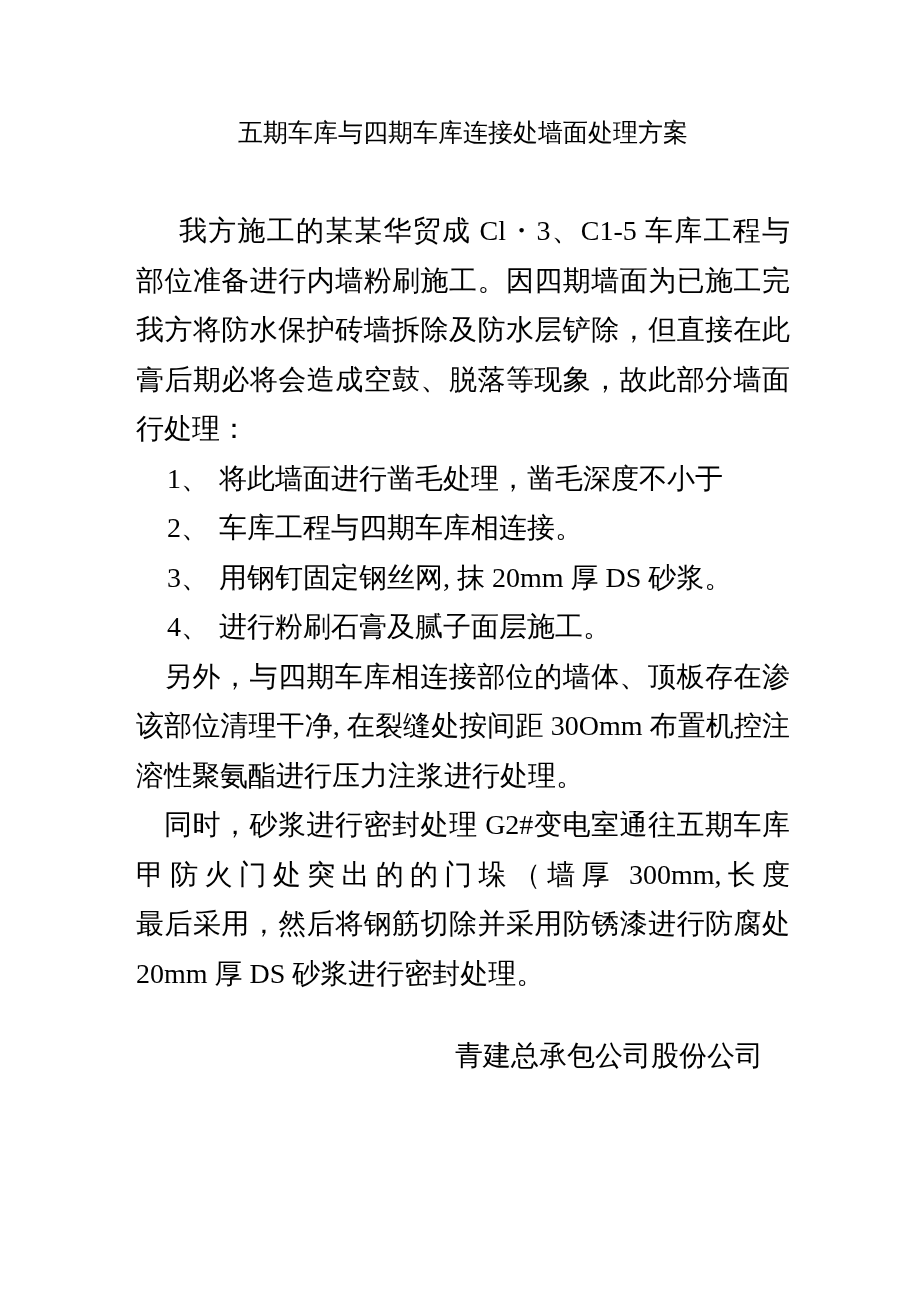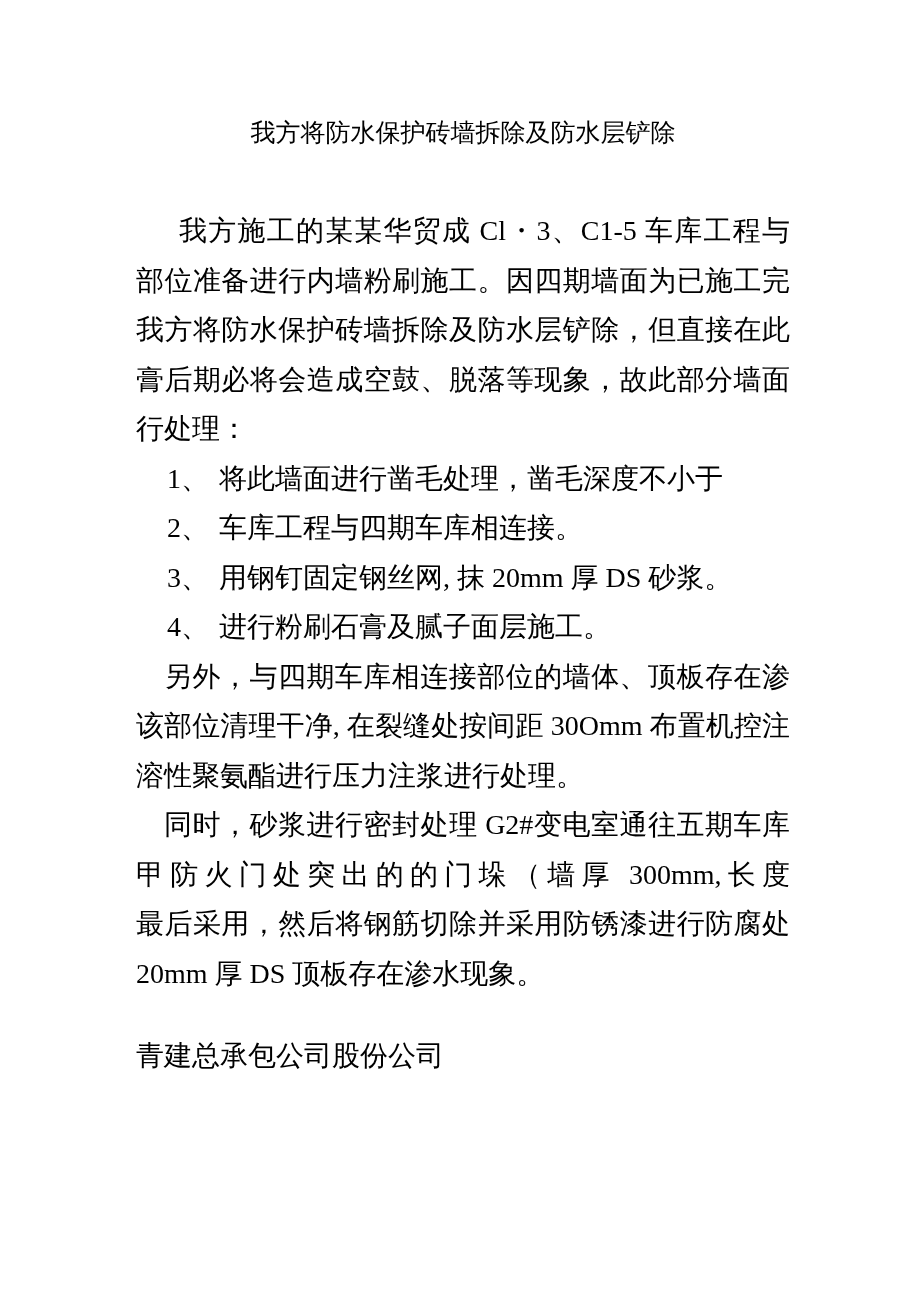"我方将防水保护砖墙拆除及防水层铲除" div.title { text: 我方将防水保护砖墙拆除及防水层铲除 -> 五期车库与四期车库连接处墙面处理方案 }
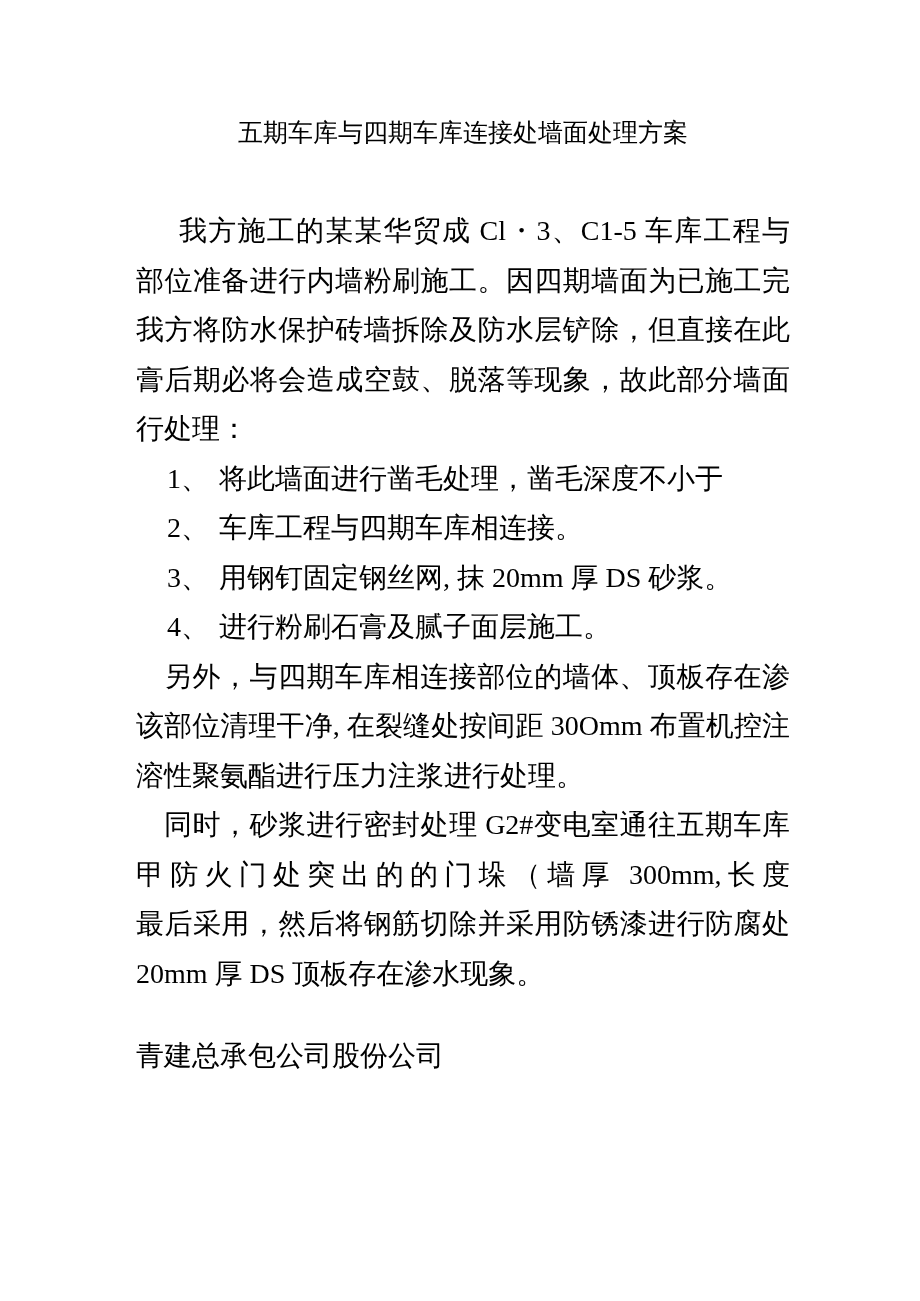"20mm 厚 DS 顶板存在渗水现象。" div.ln { text: 顶板存在渗水现象 -> 砂浆进行密封处理 }
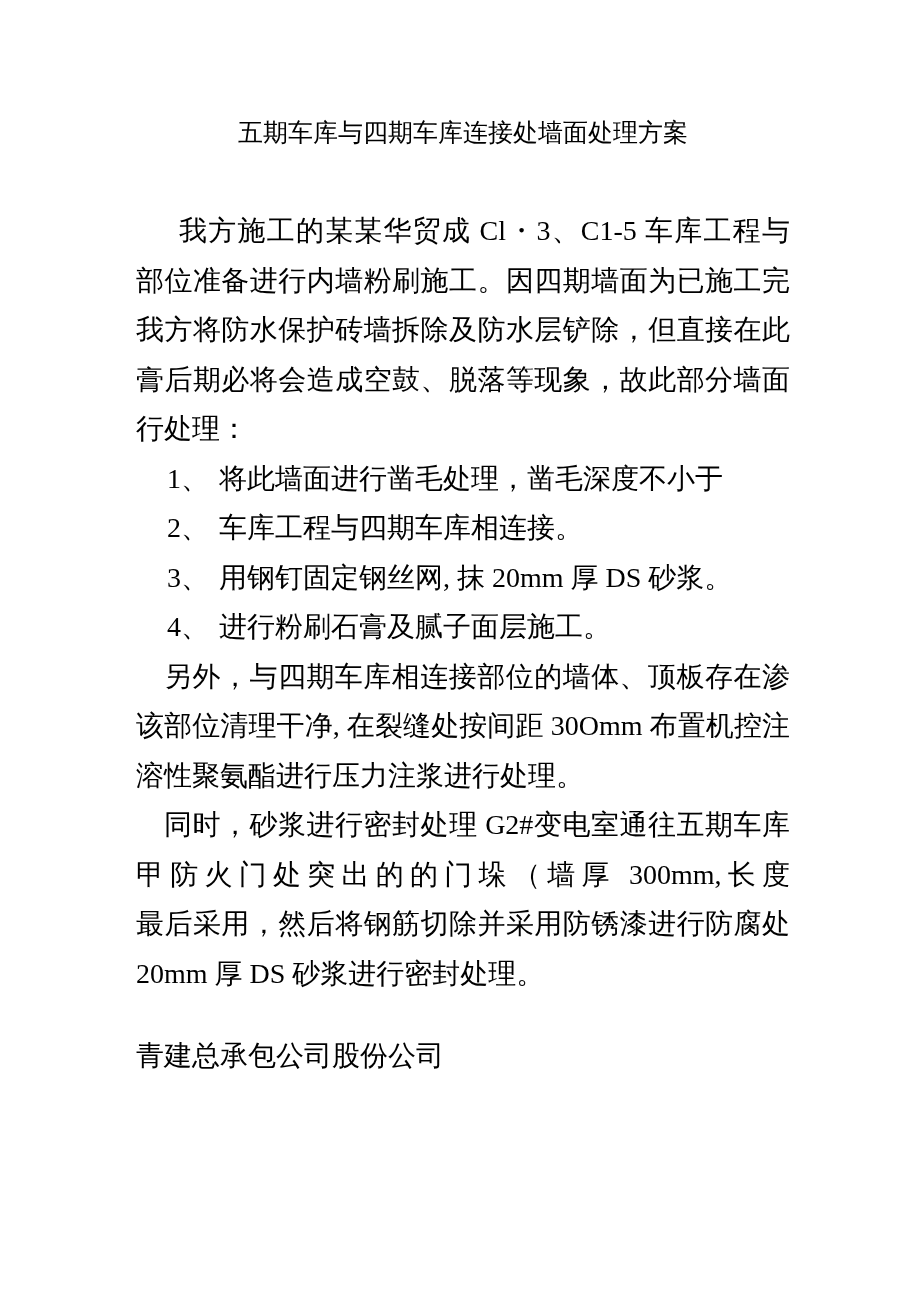"青建总承包公司股份公司" .sig { text-align: none -> right }
